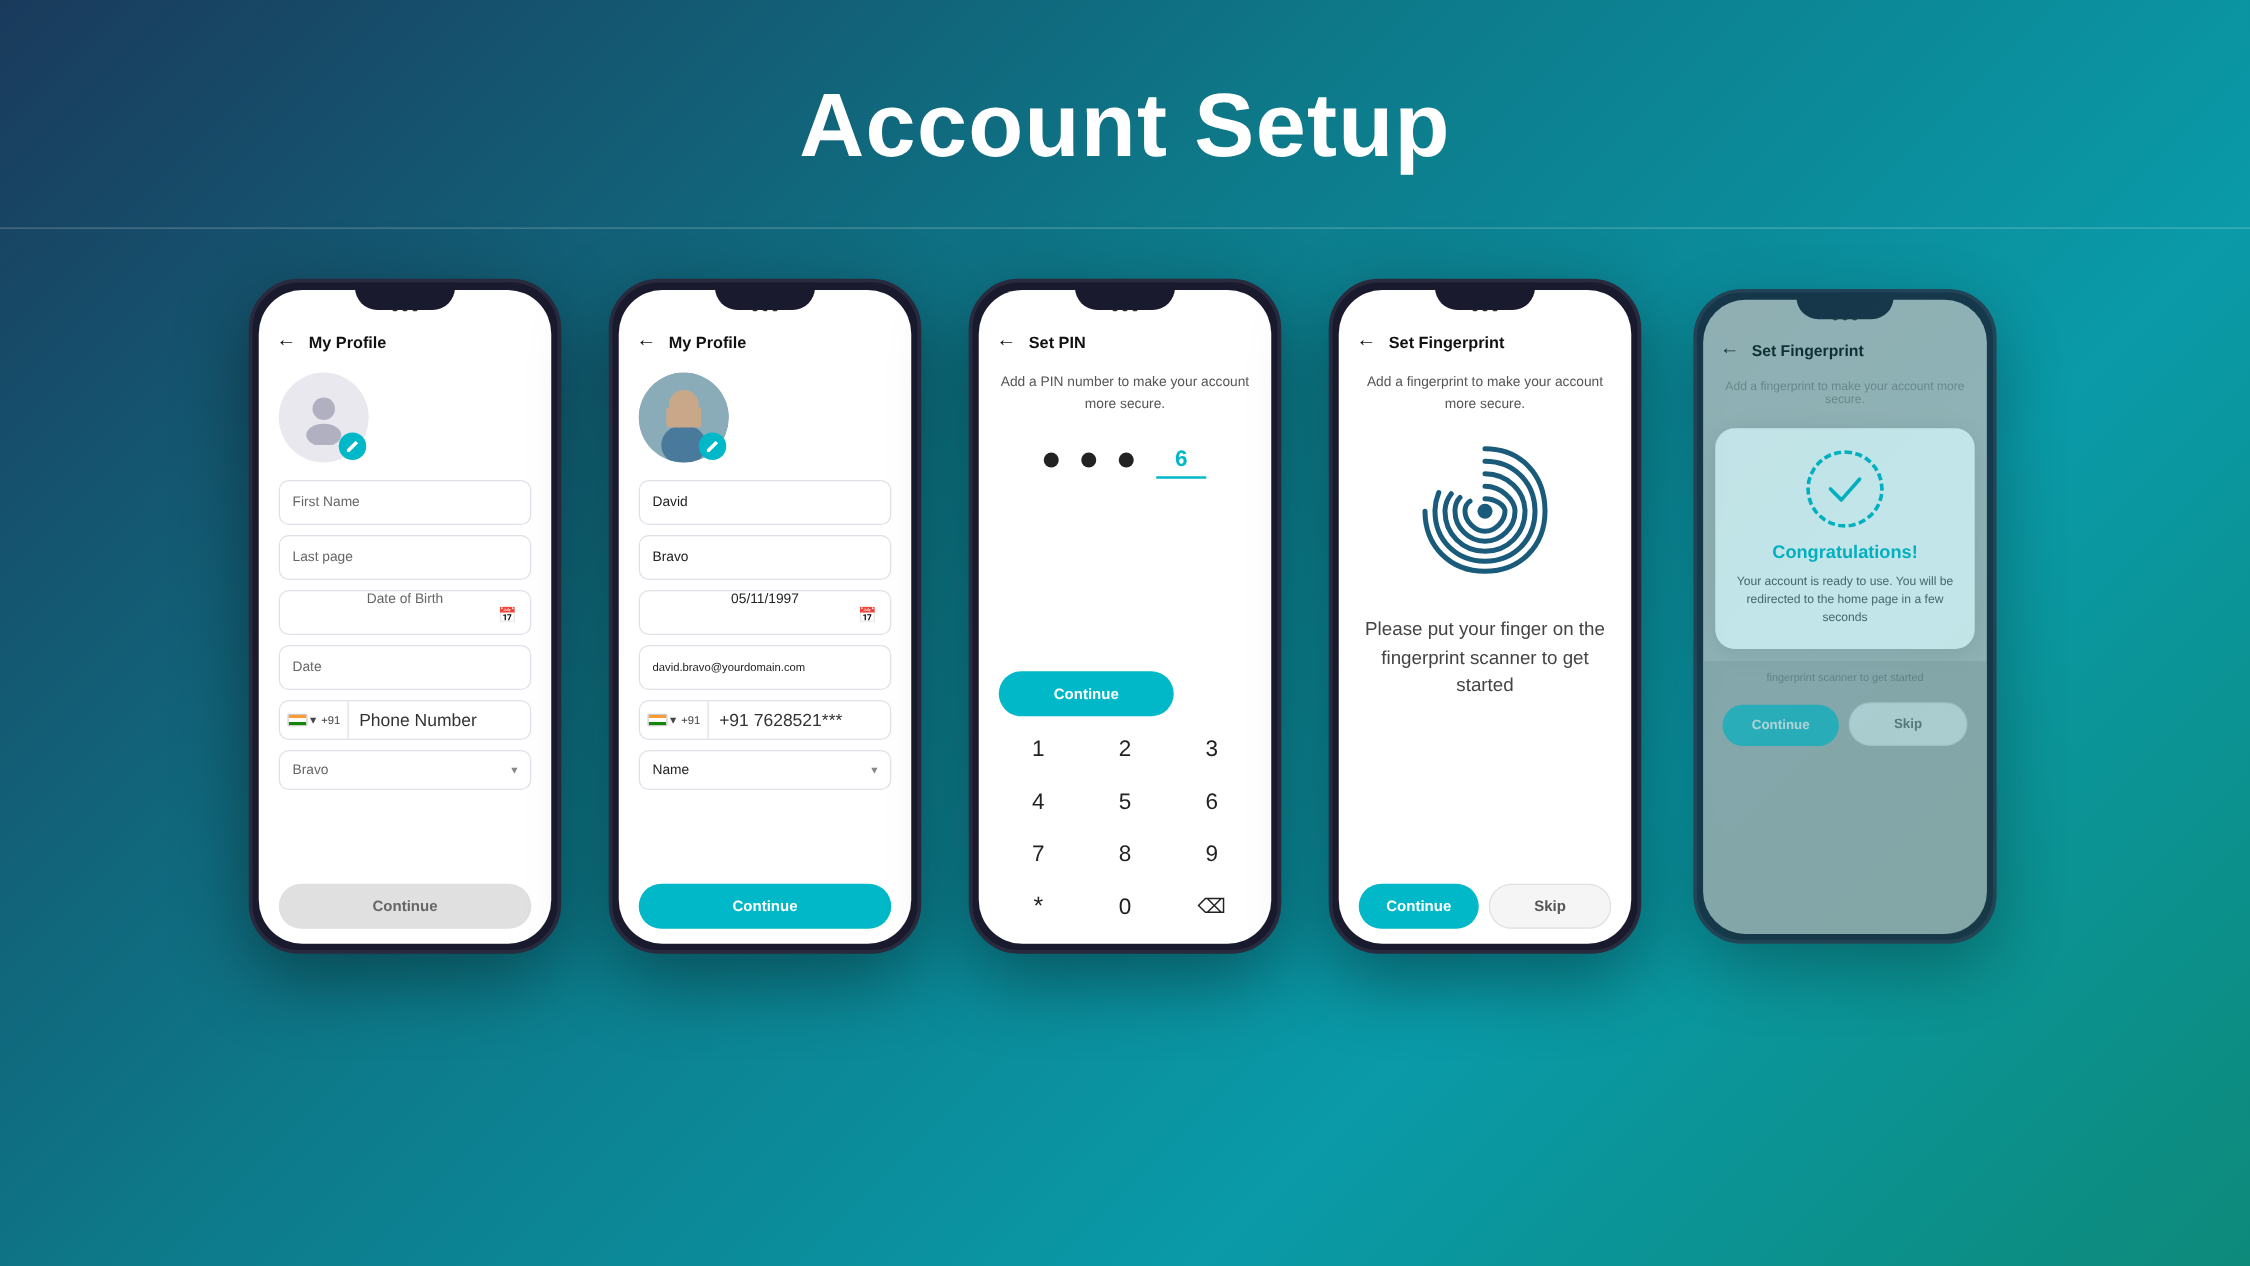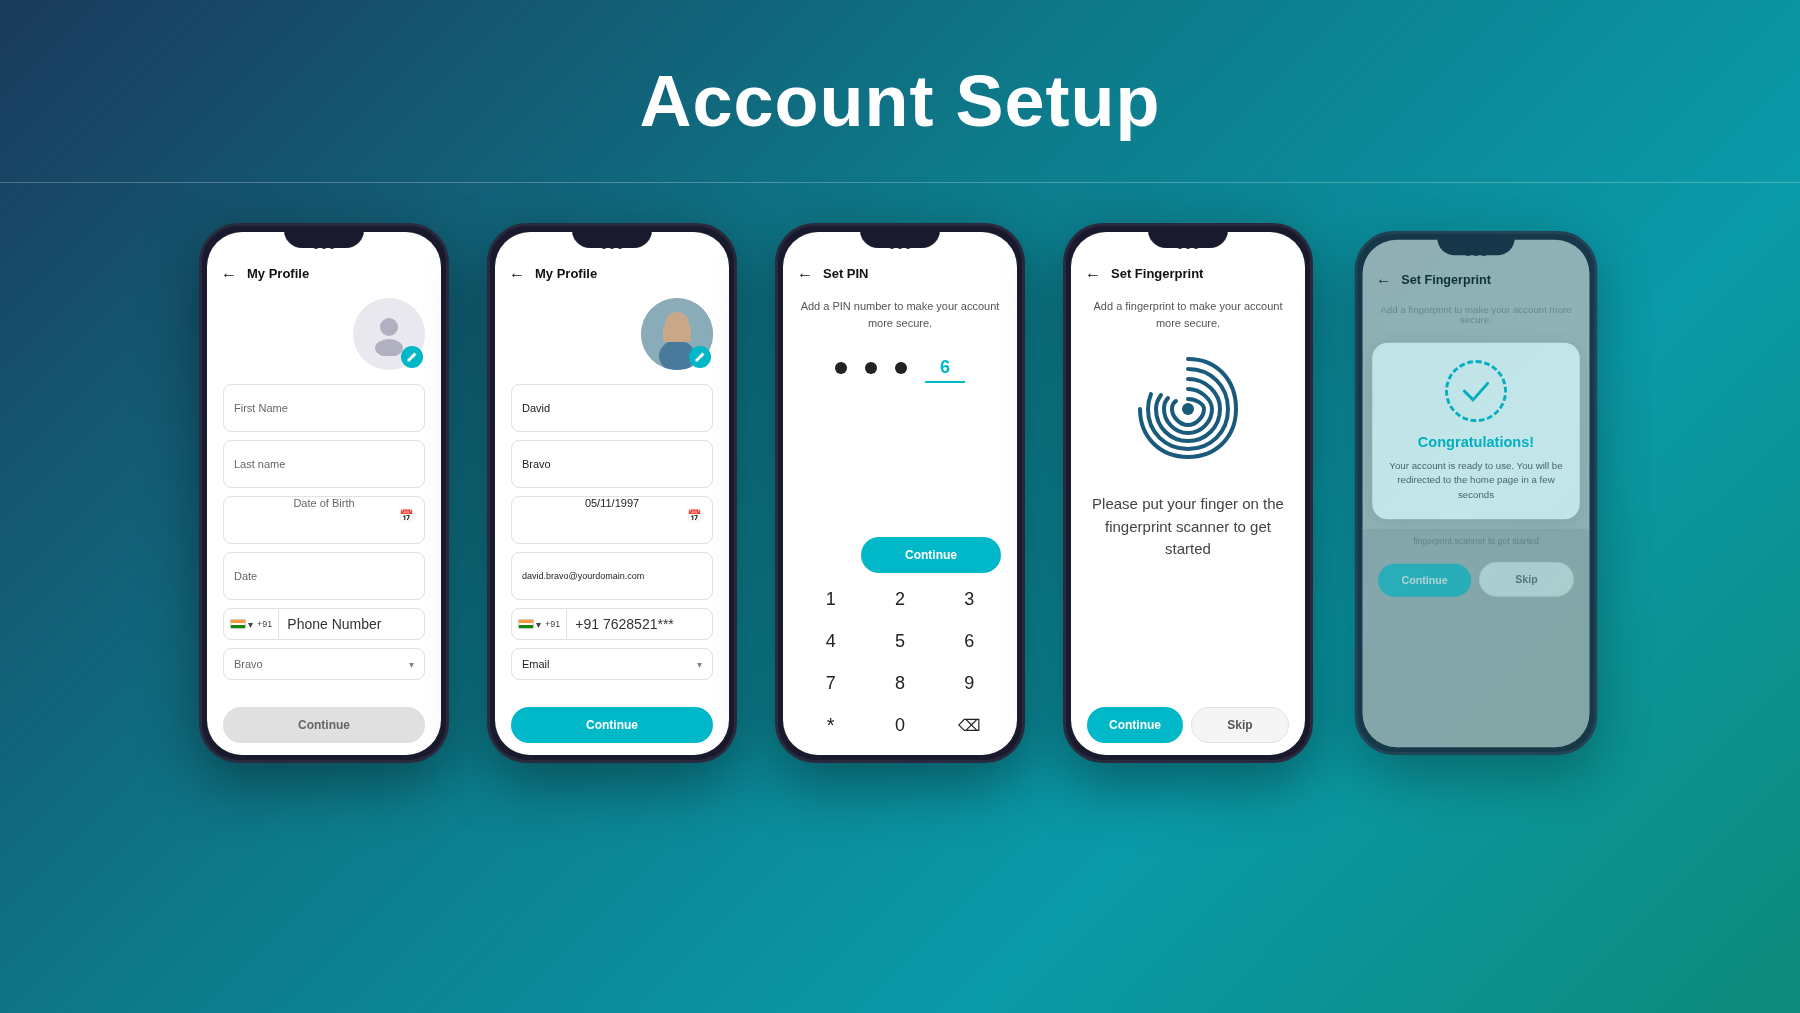"Add a PIN number to" .screen-content { align-items: flex-end -> flex-start }
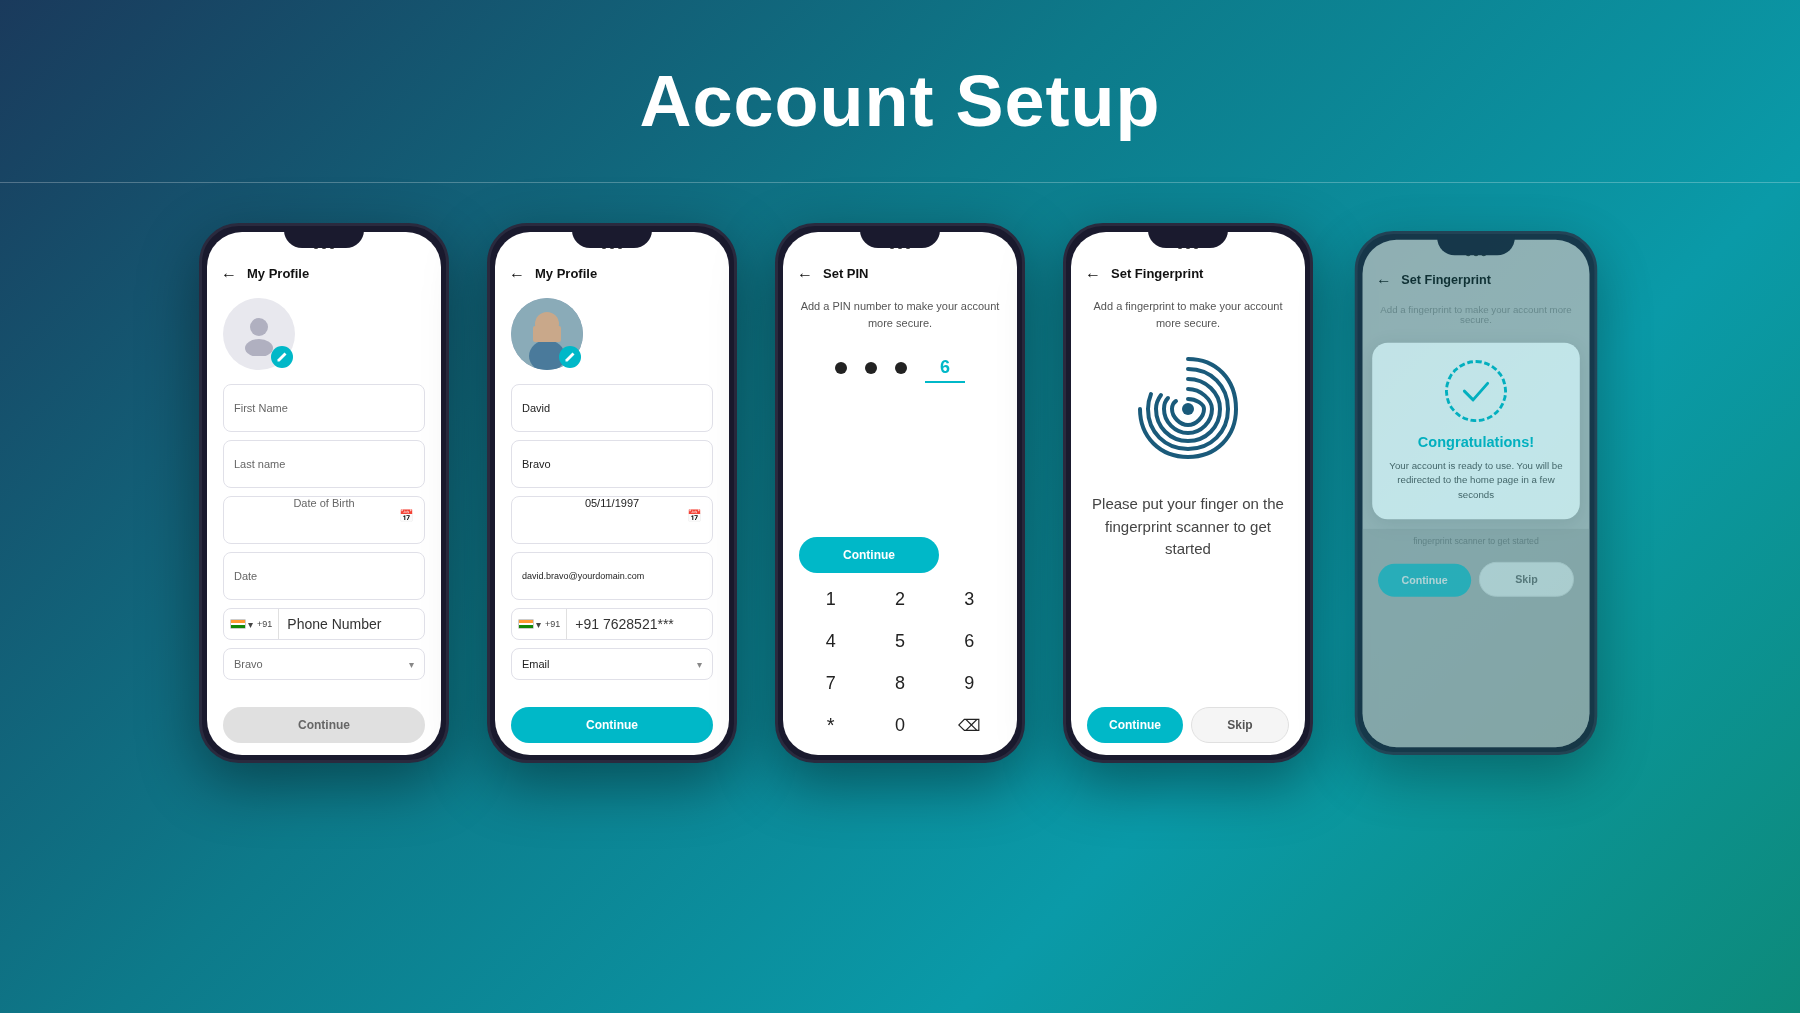"First Name" .form-field { height: 48px -> 36px }
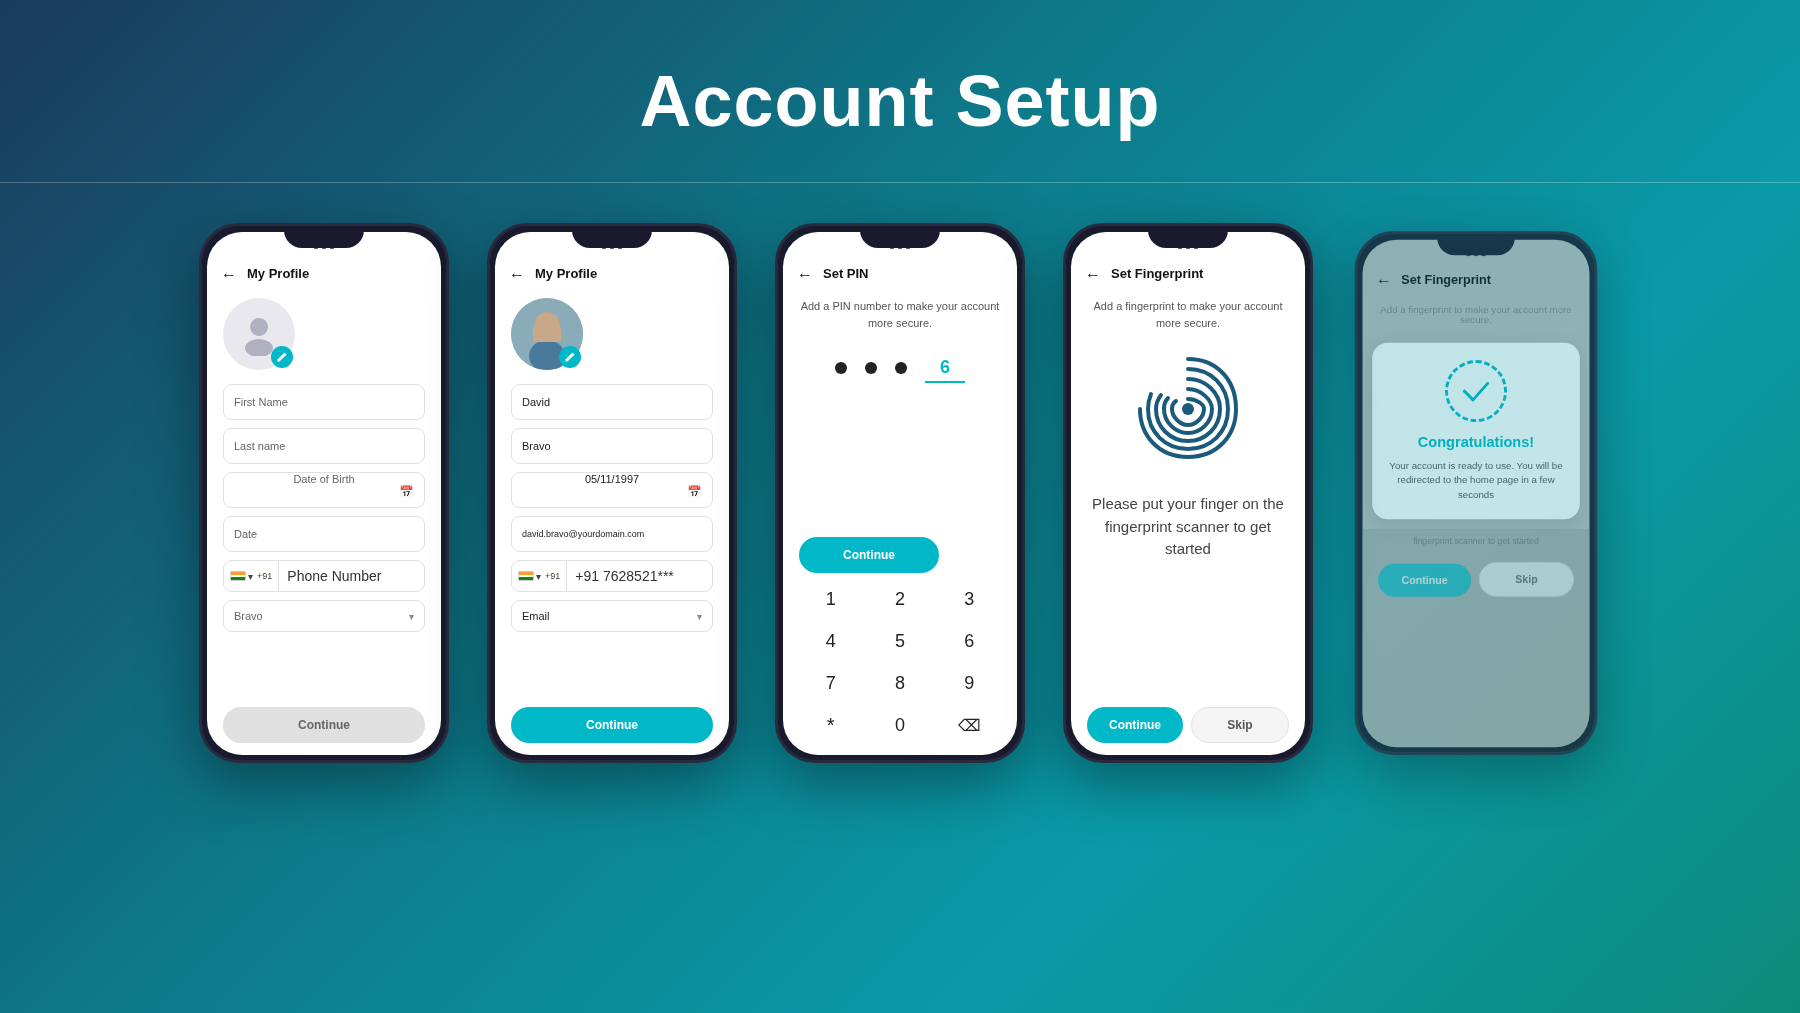"Last name" span { text: name -> page }
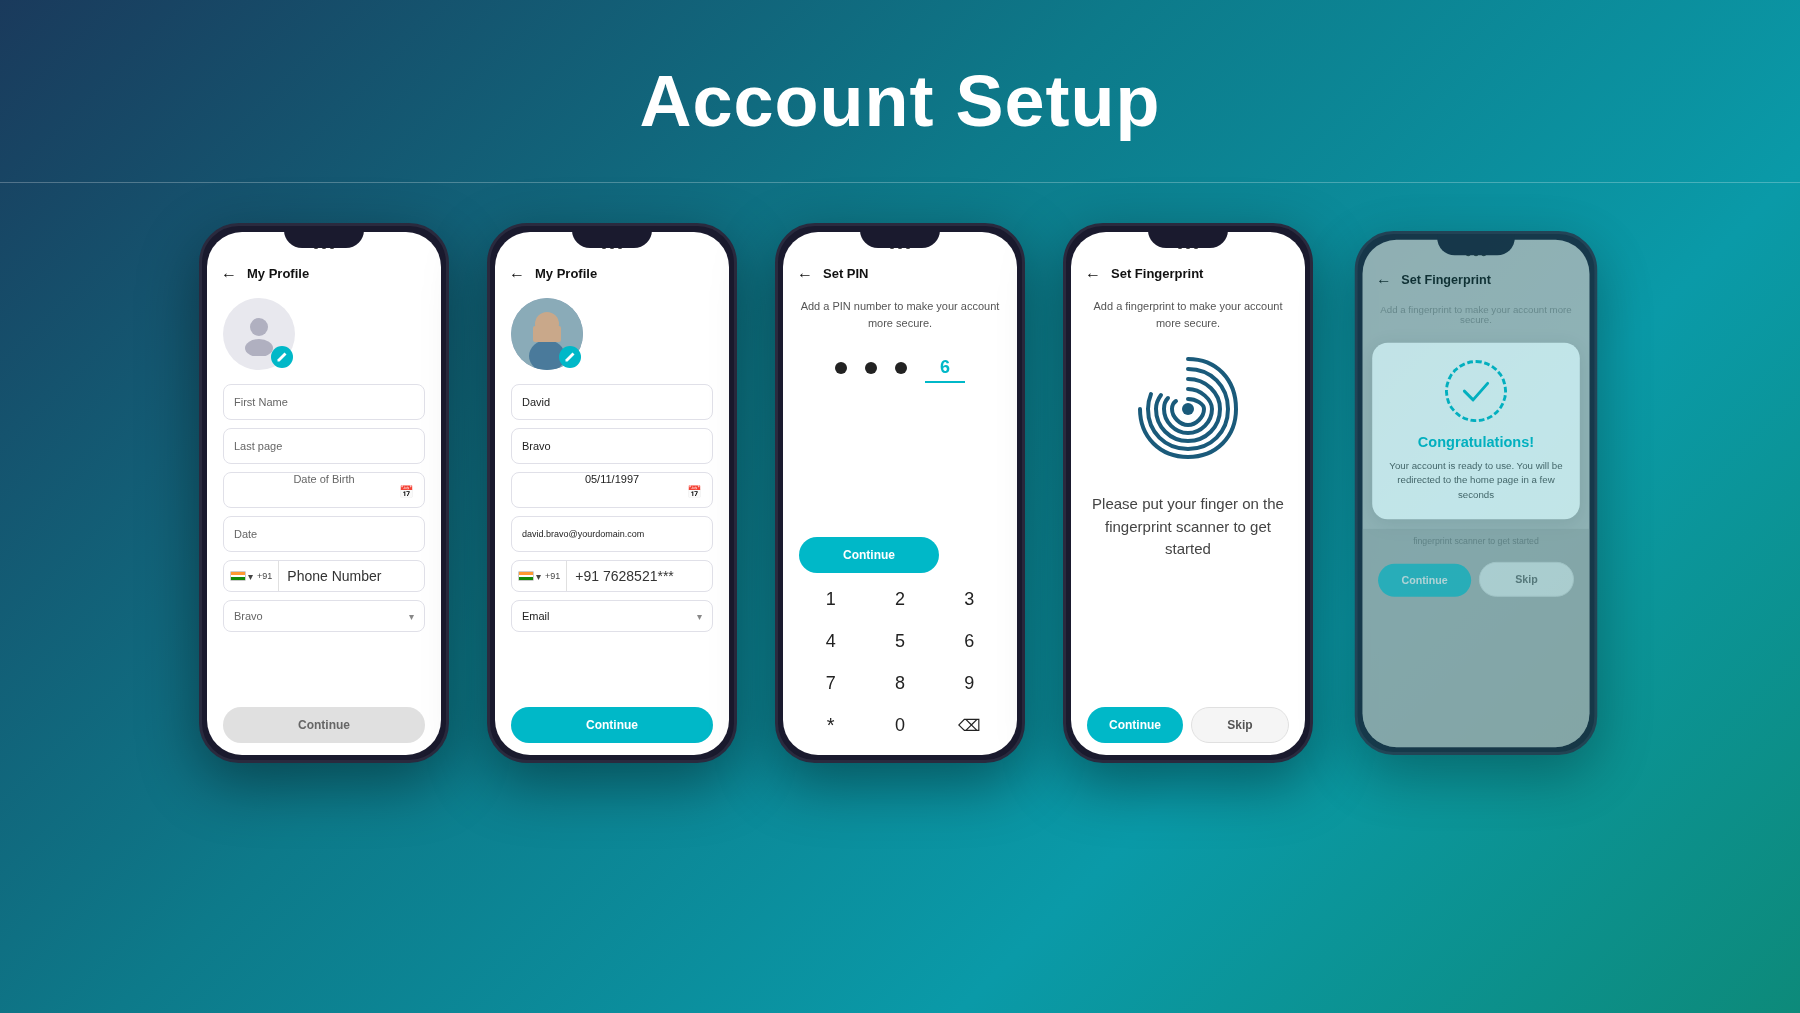"Email" span { text: Email -> Name }
